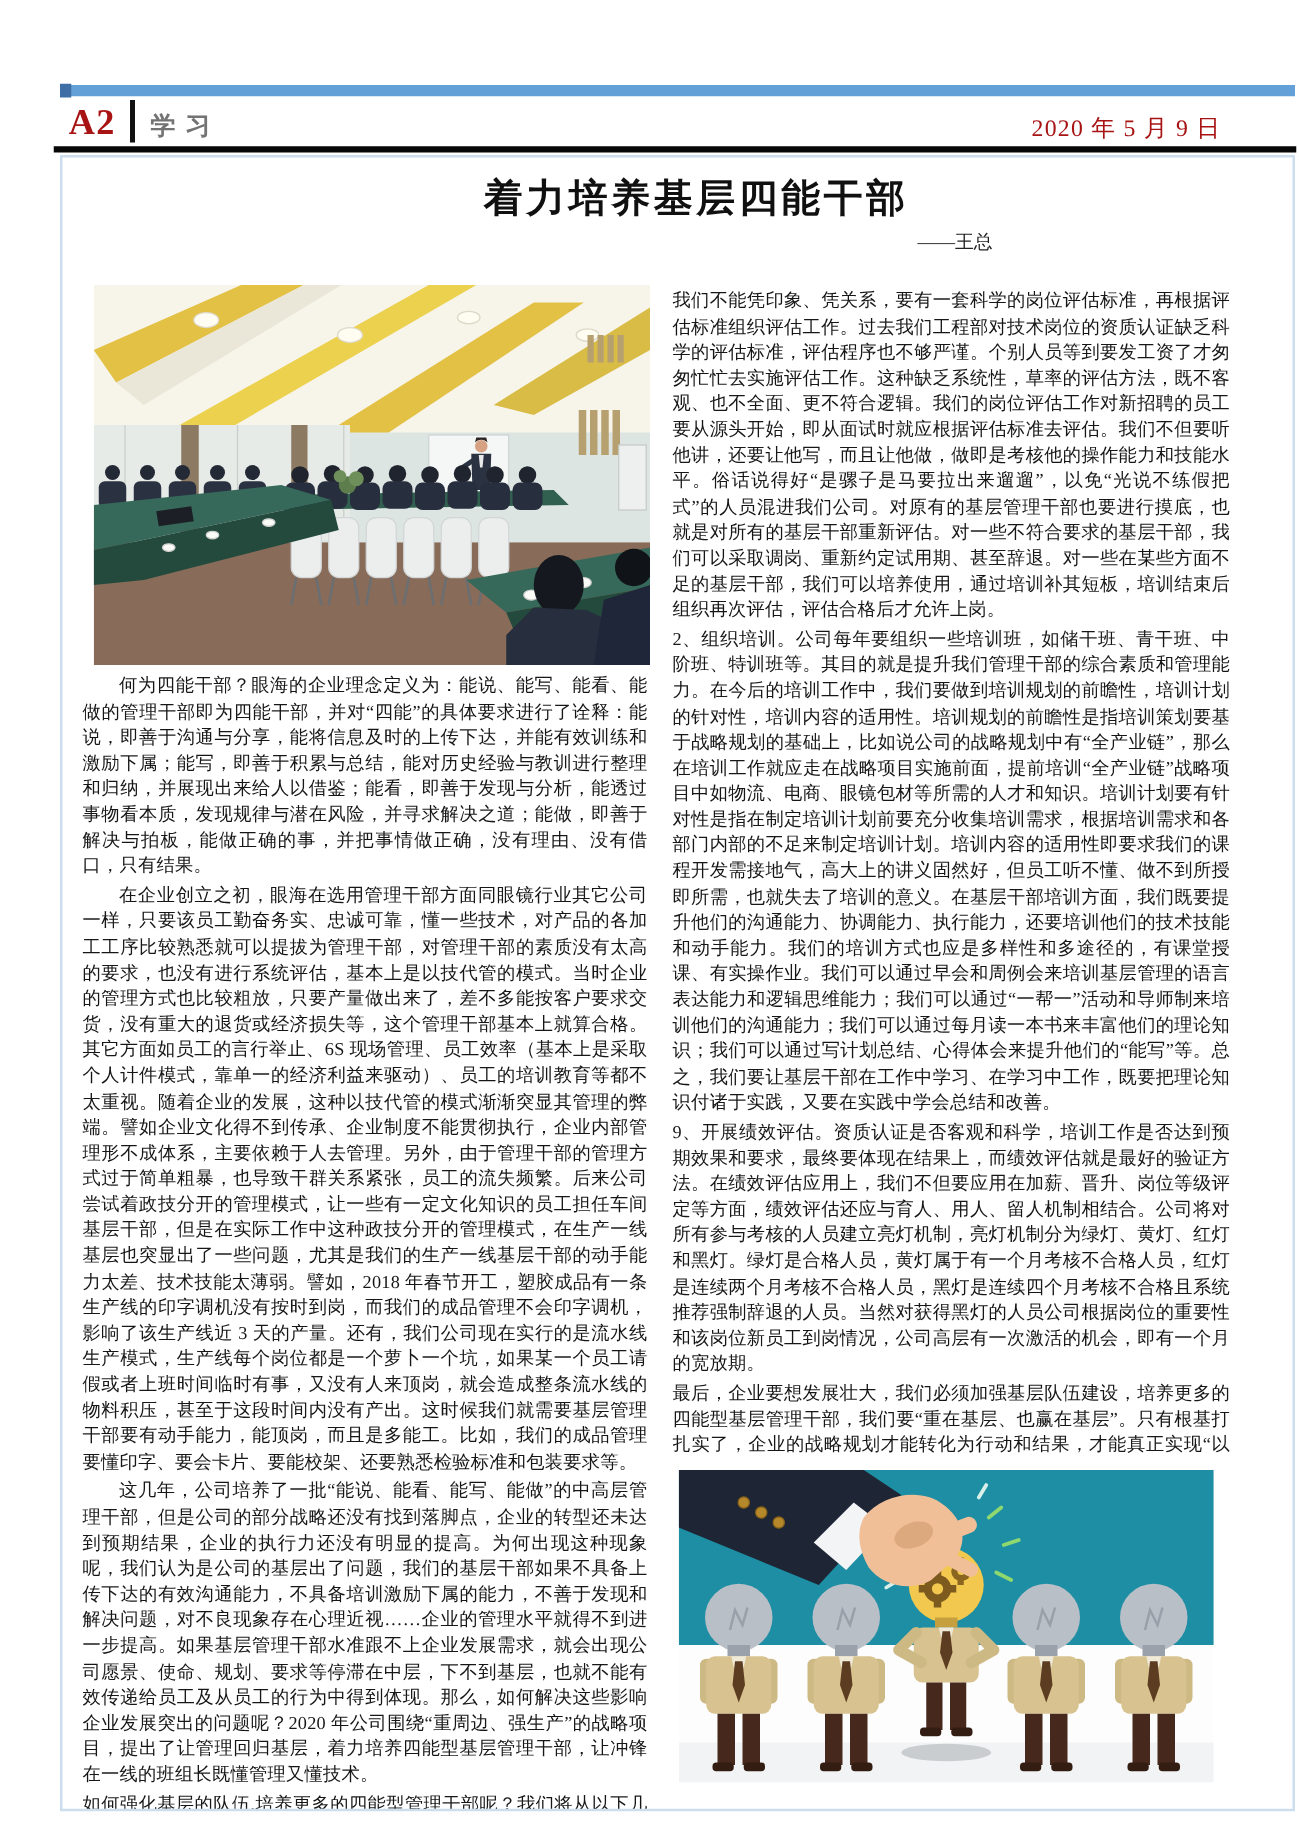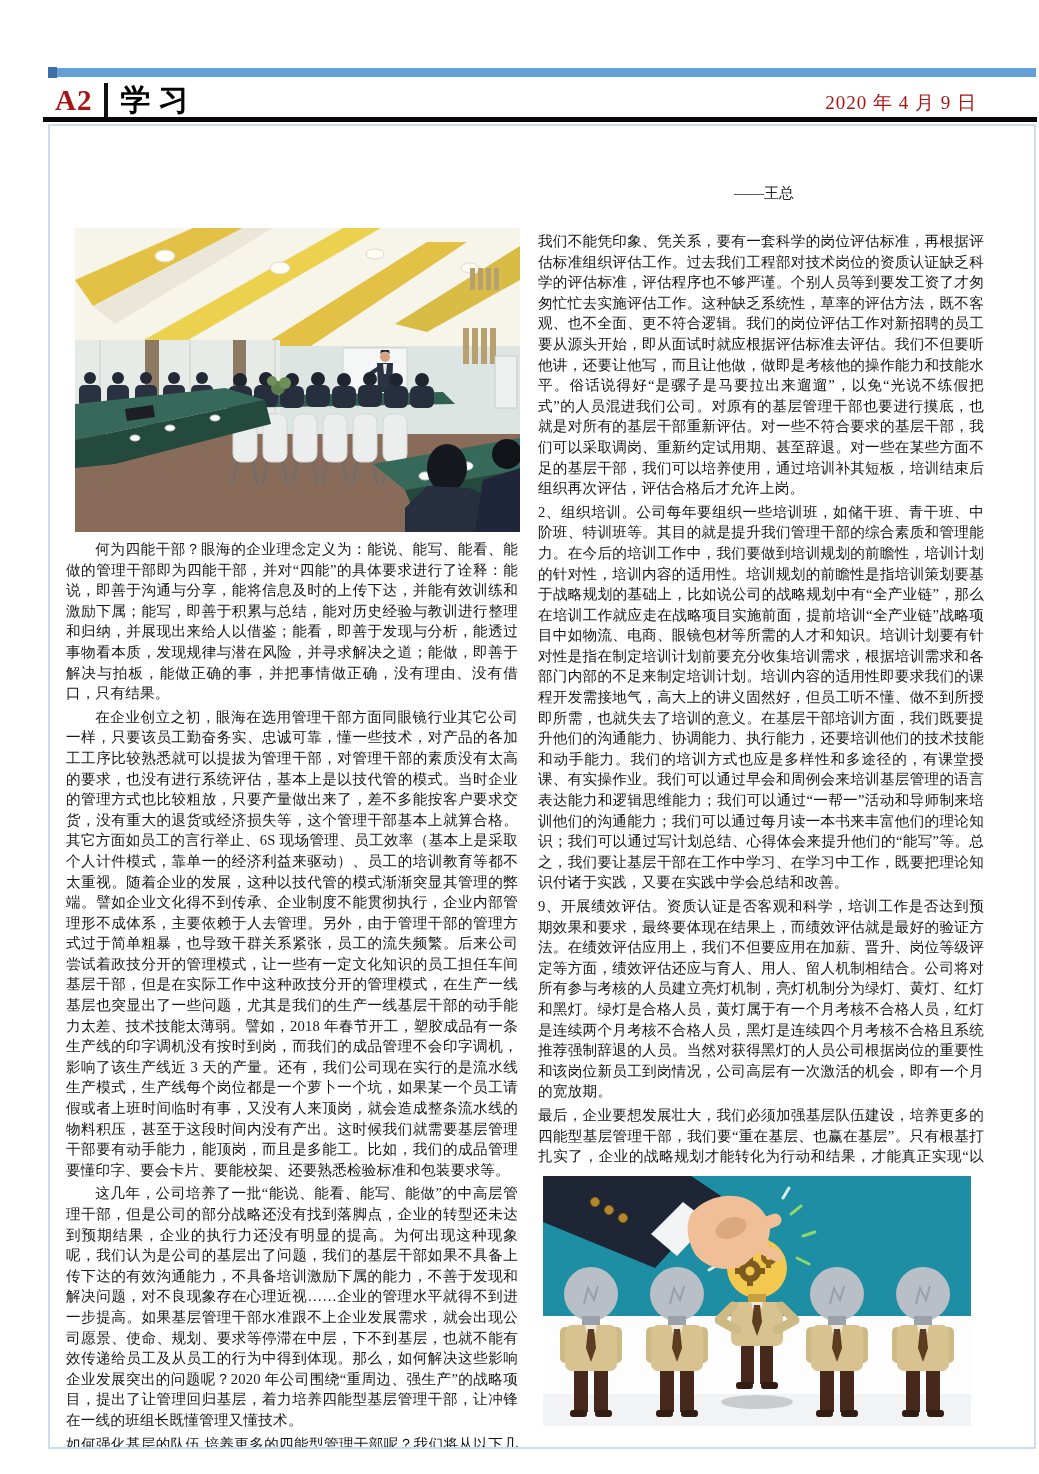"学习" .section { color: #000000 -> #737373; font-size: 30px -> 20px }
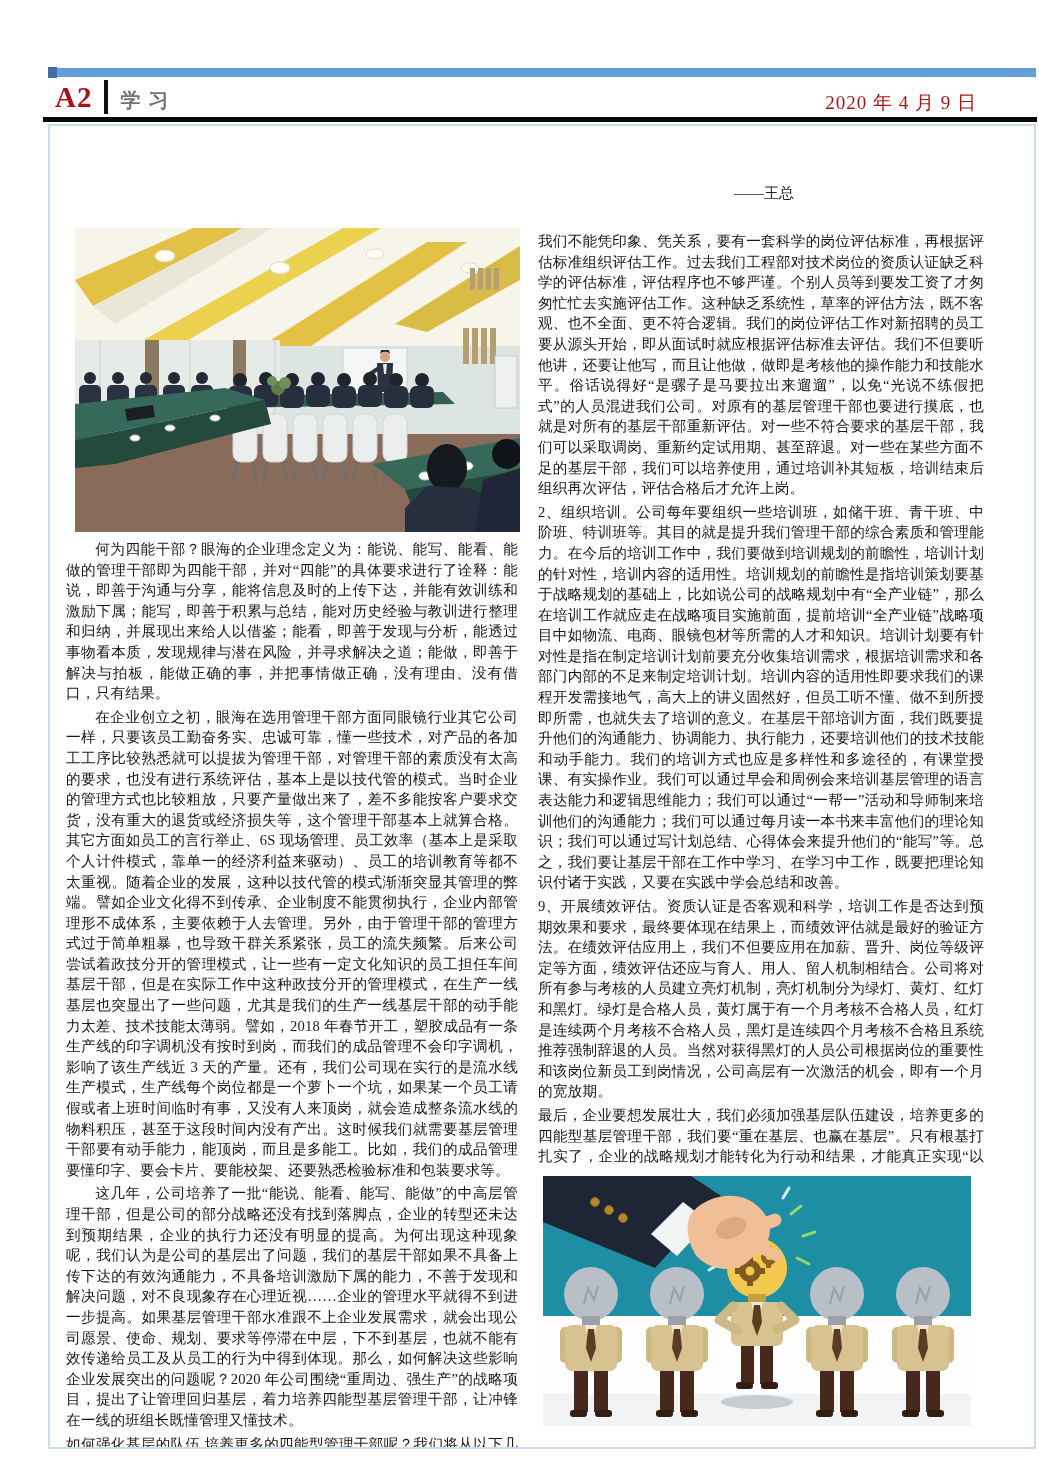"2020 年 4 月 9" span.date { text: 4 -> 5 }
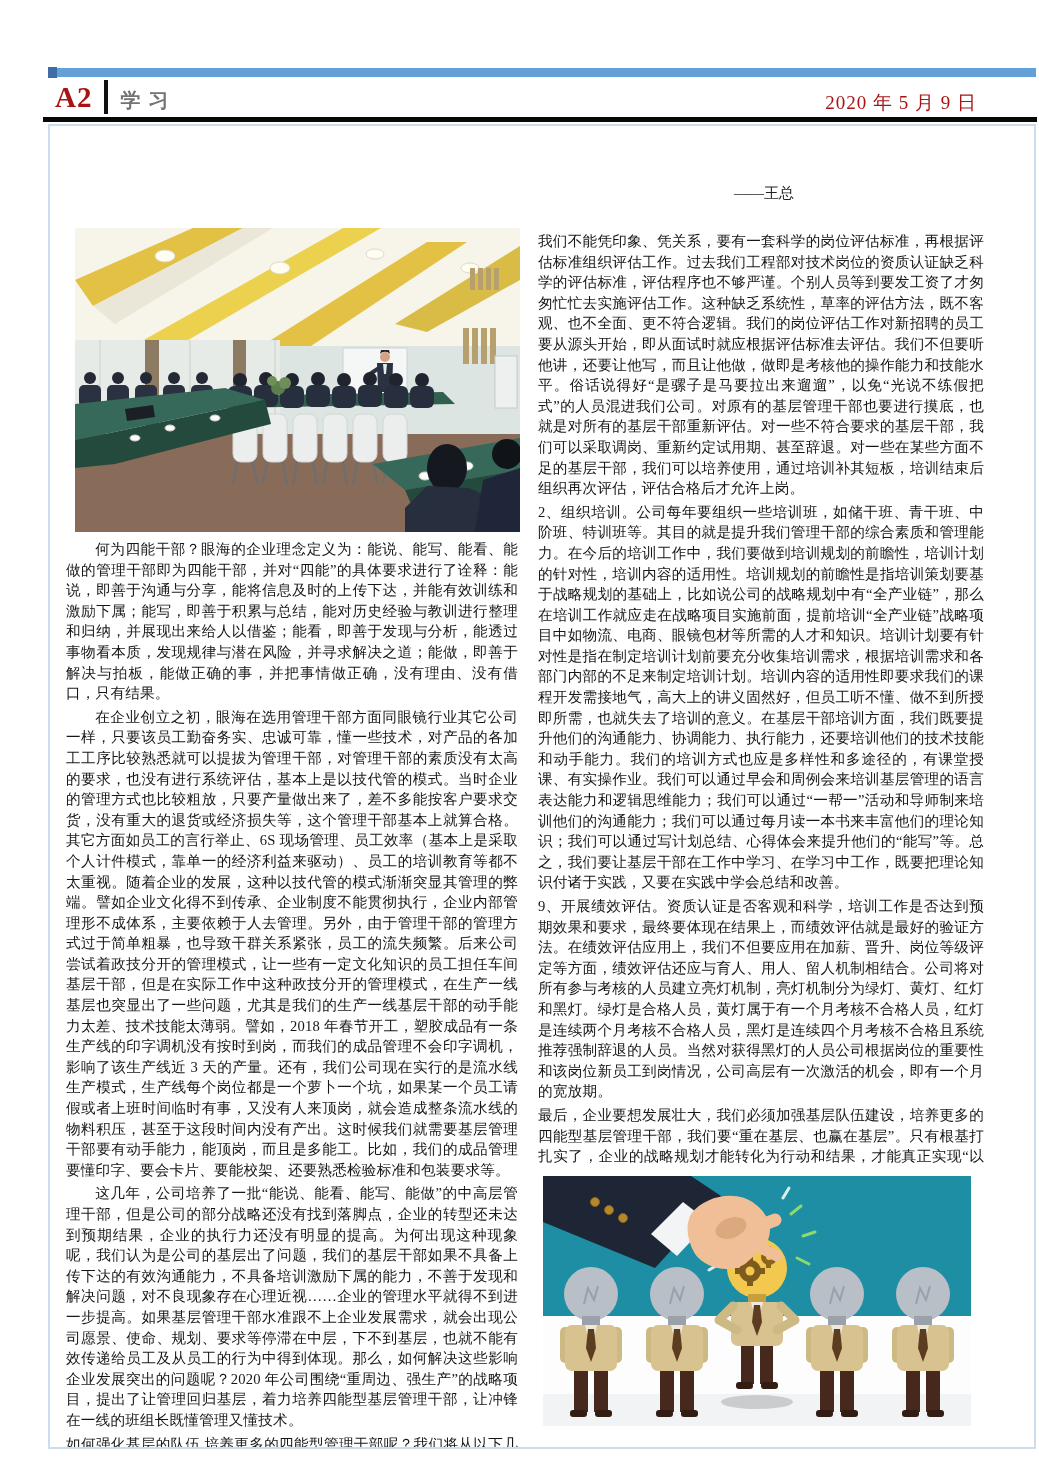"着力培养基层四能干部" h1.title { html: none -> <h1>着力培养基层四能干部</h1> }
